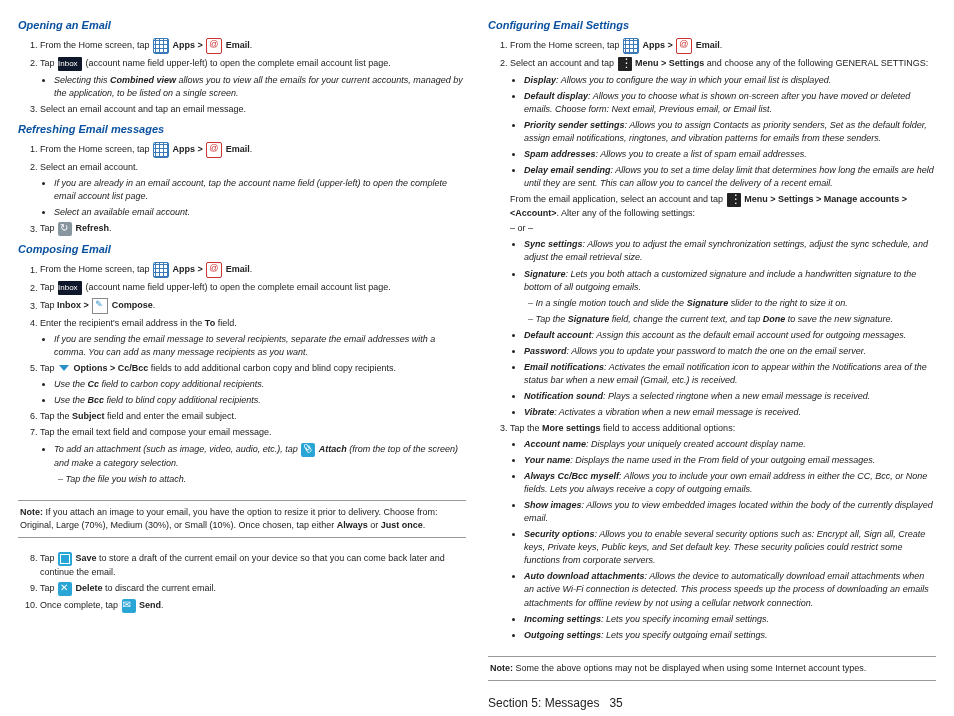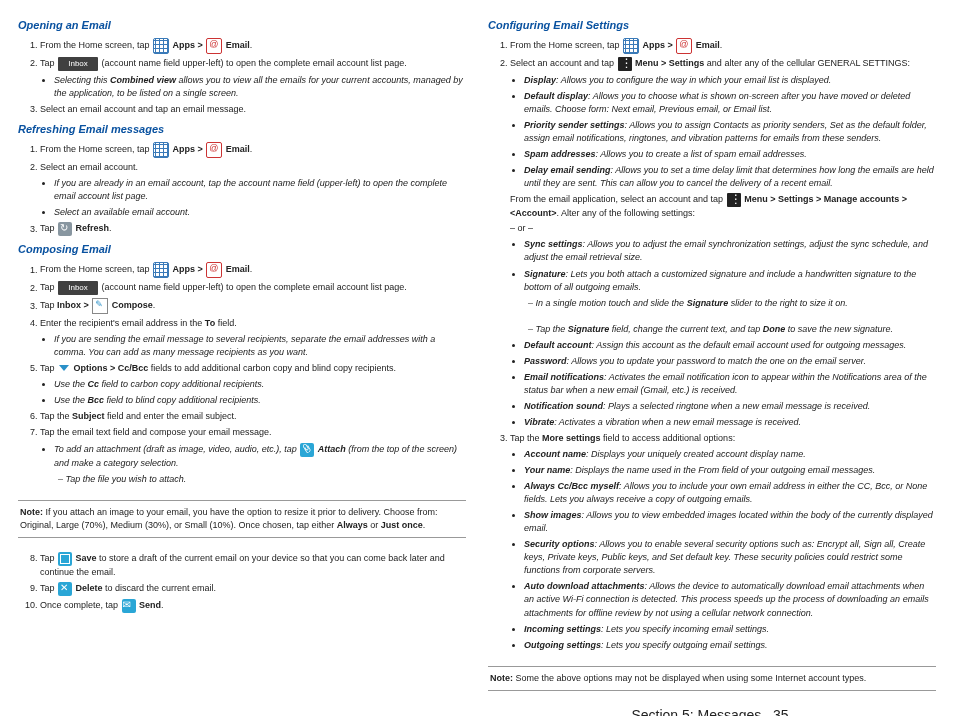"Inbox" .icon.inbox { background: #404040 -> #0f172a; text-align: center -> none; width: 40px -> 24px }
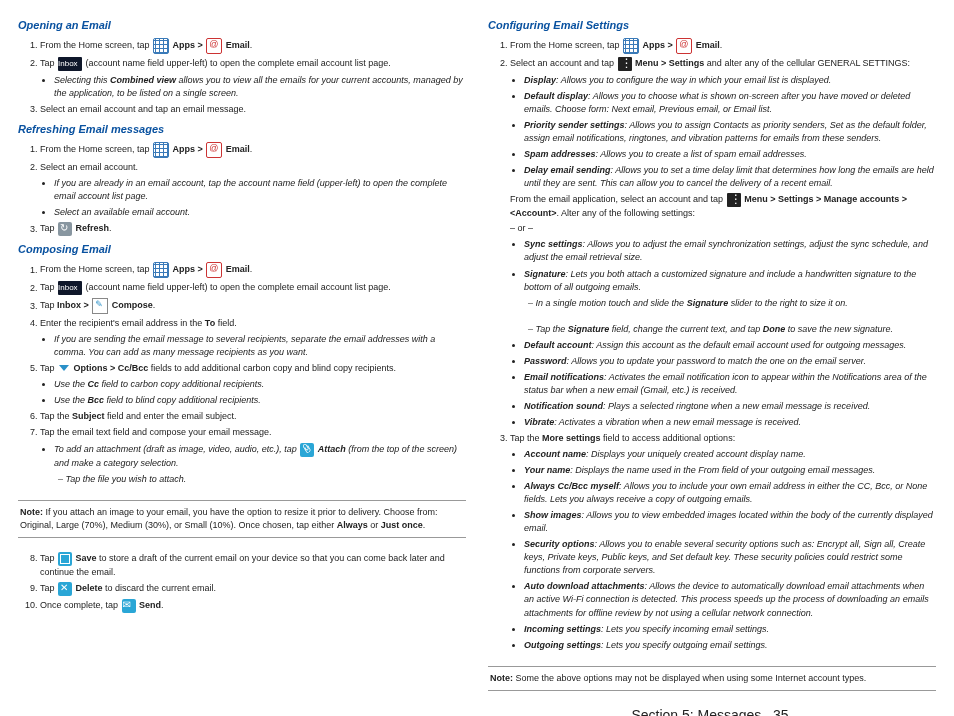"and alter any of the" span { text: alter any of the cellular -> choose any of the following }
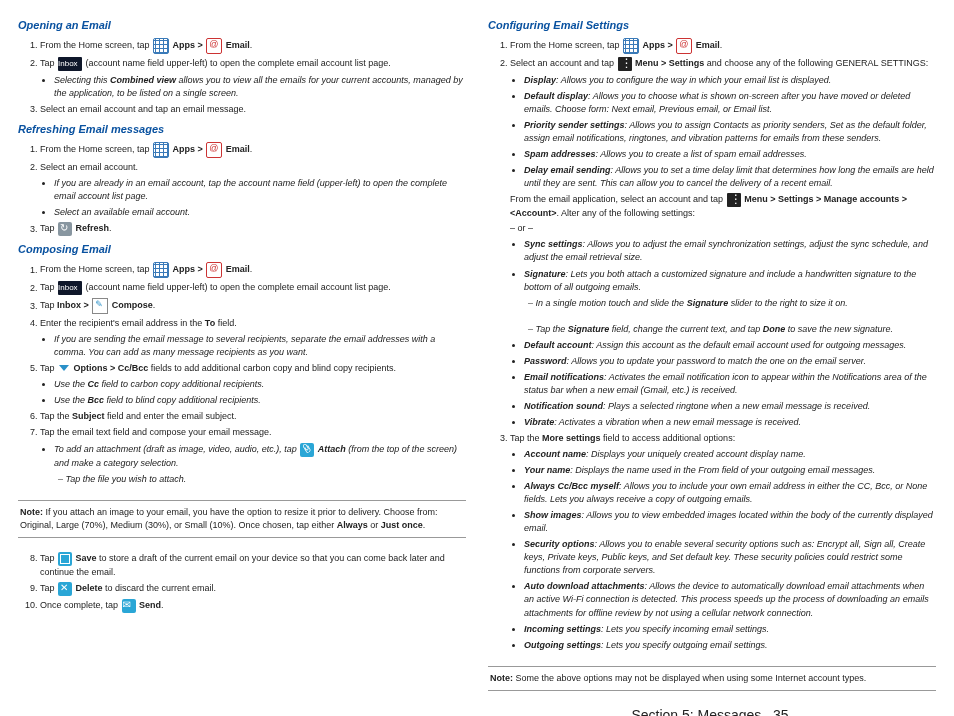"Tap the Signature field, change" div.dash { margin-top: 13px -> 3px }
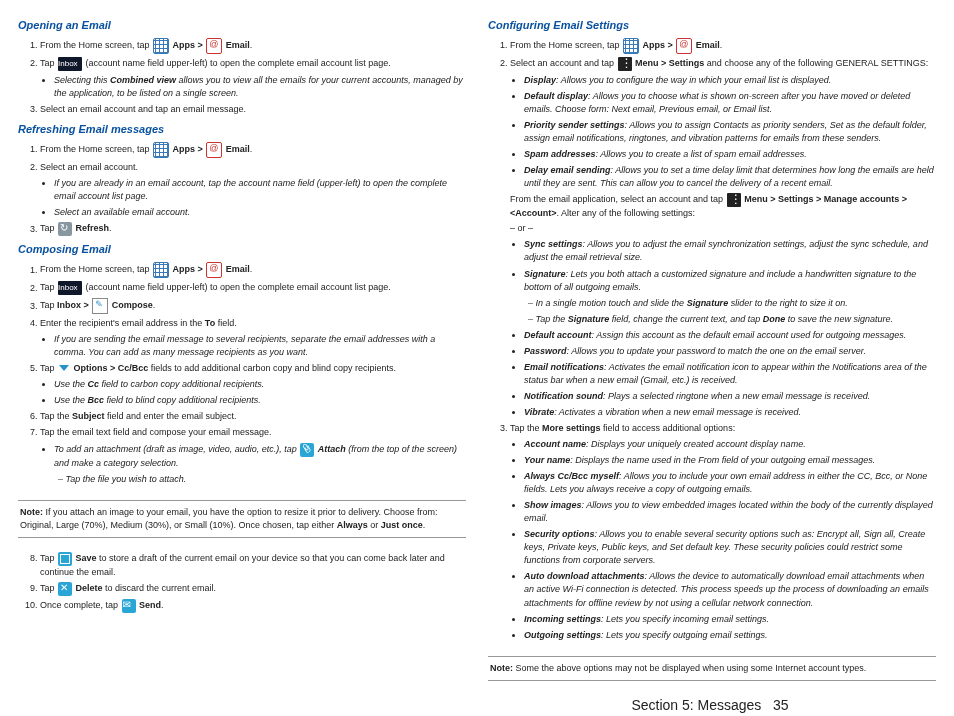"To add an attachment (draft" span { text: draft -> such }
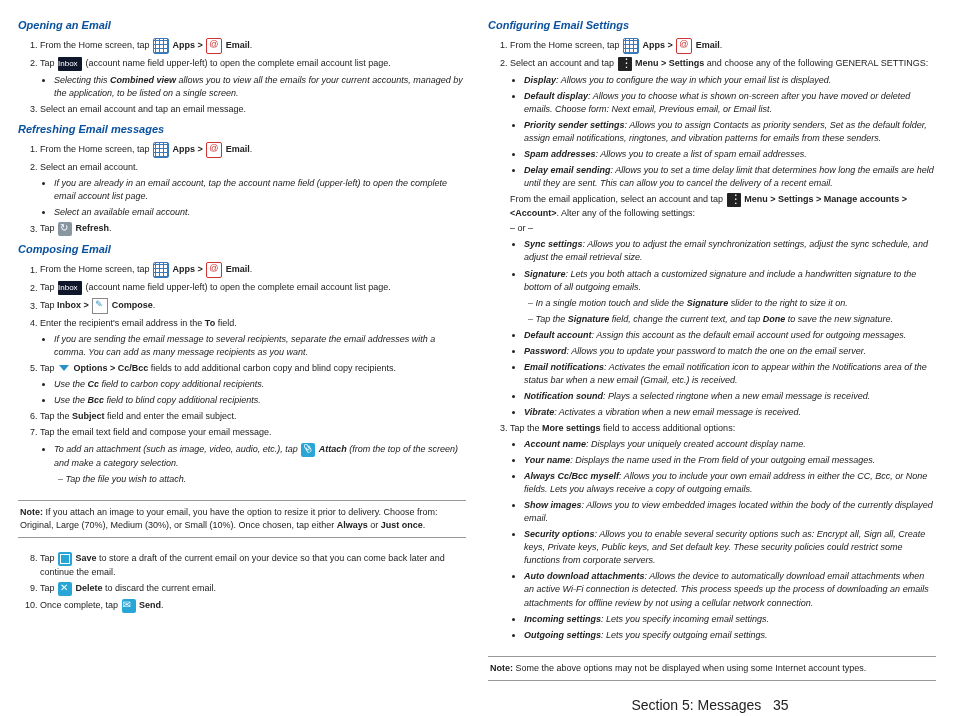"Section 5: Messages 35" .footer { font-size: 14px -> 12px; text-align: center -> left }
